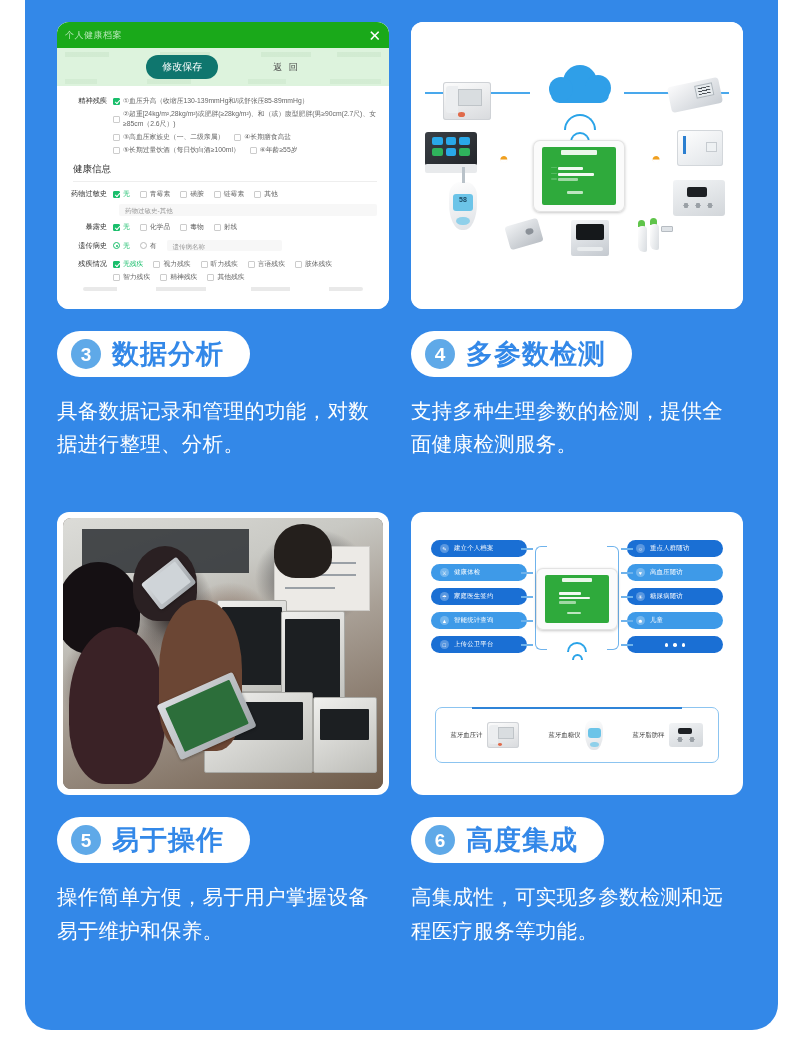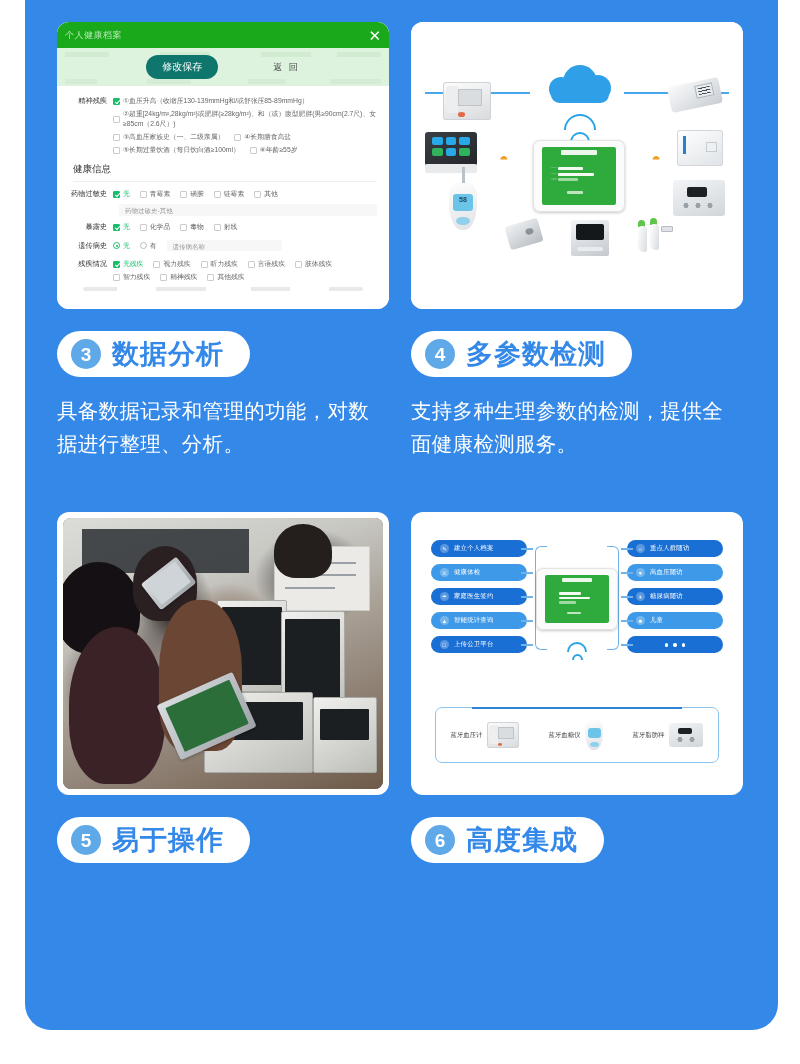"操作简单方便，易于用户掌握设备易于维护和保养。" div.desc { html: none -> <div>操作简单方便，易于用户掌握设备易于维护和保养。</div> }
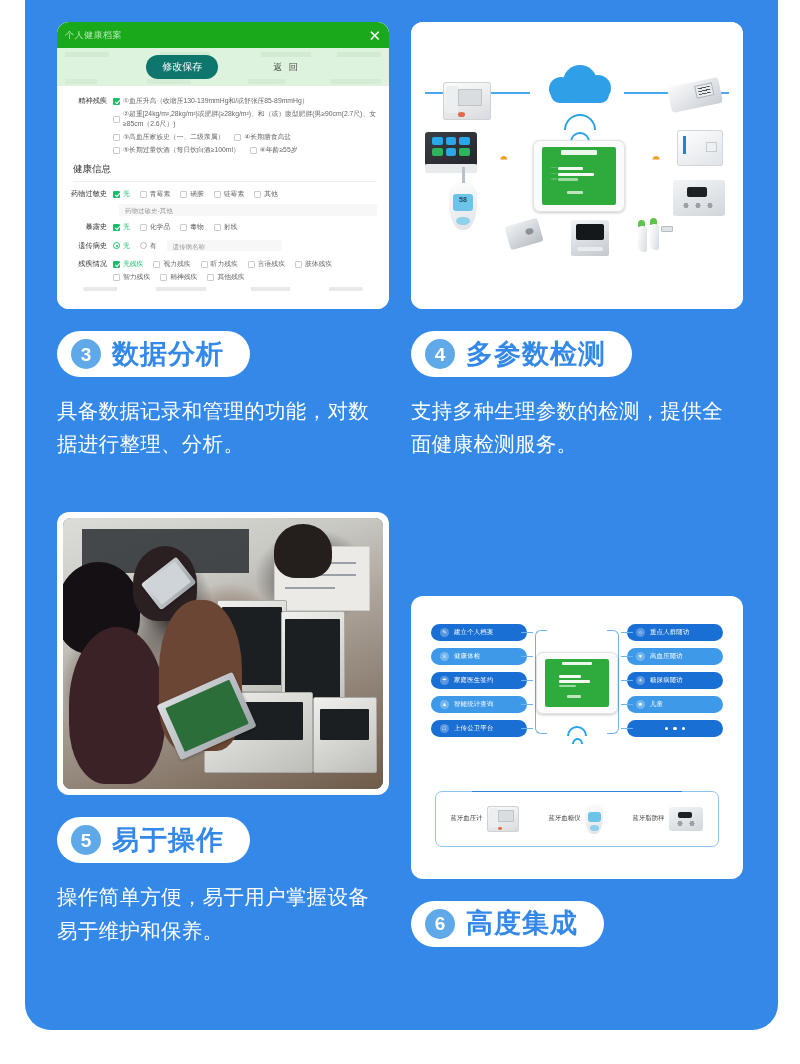"高集成性，可实现多参数检测和远程医疗服务等功能。" div.desc { html: none -> <div>高集成性，可实现多参数检测和远程医疗服务等功能。</div> }
